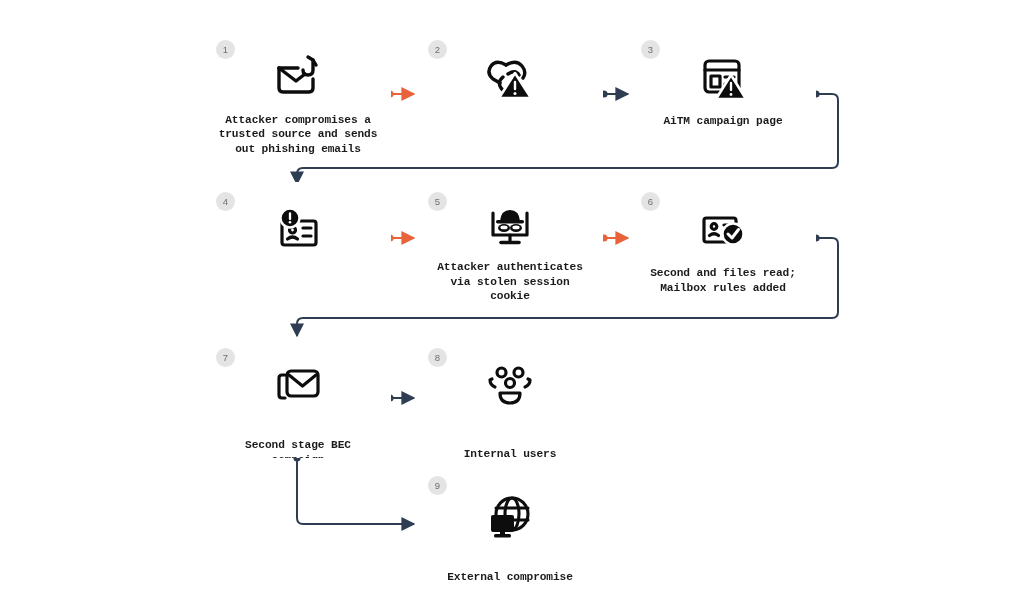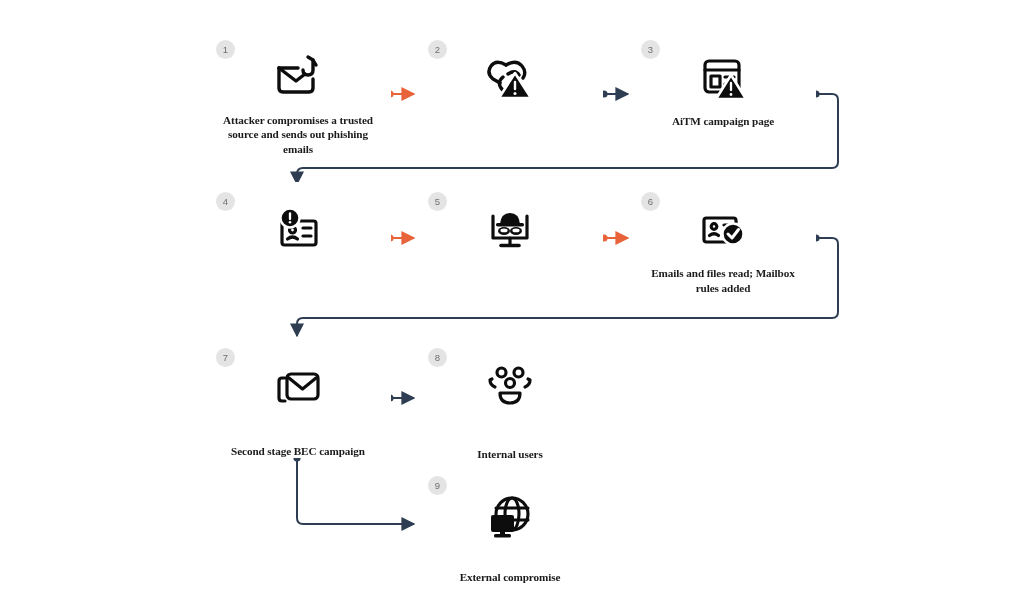"Attacker compromises a trusted source" .node-label { font-family: Liberation Serif, serif -> Liberation Mono, monospace }
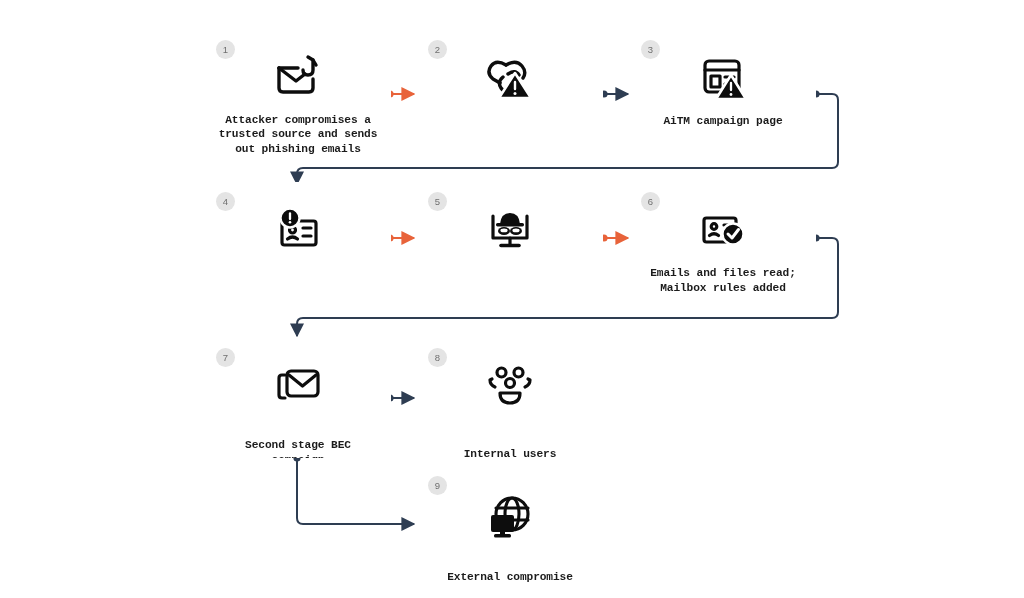"Attacker authenticates via stolen" span.node-label { html: none -> <span>Attacker authenticates via stolen session cookie</span> }
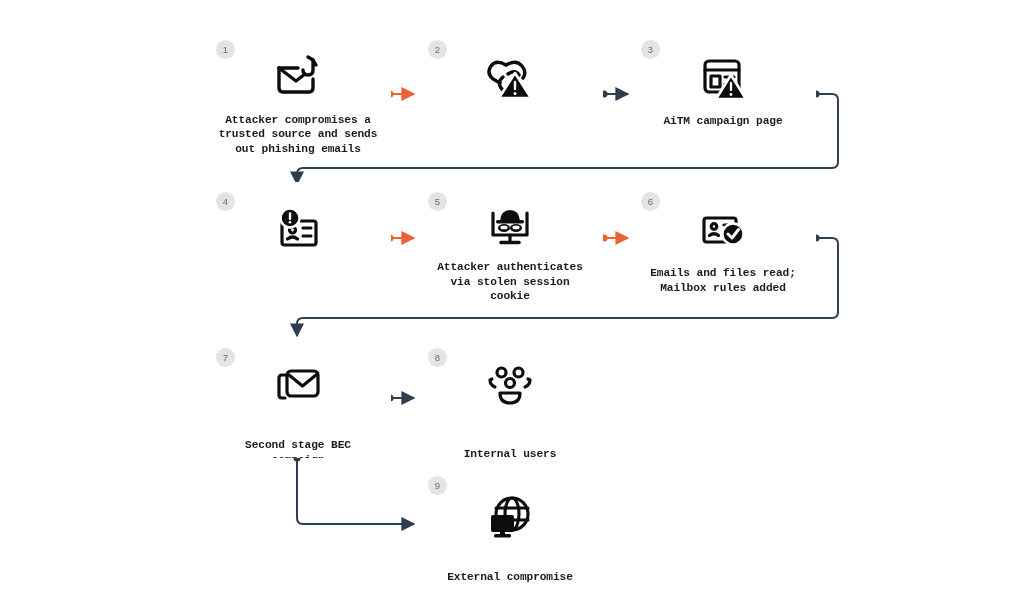"Emails and files read; Mailbox" span.node-label { text: Emails -> Second }
